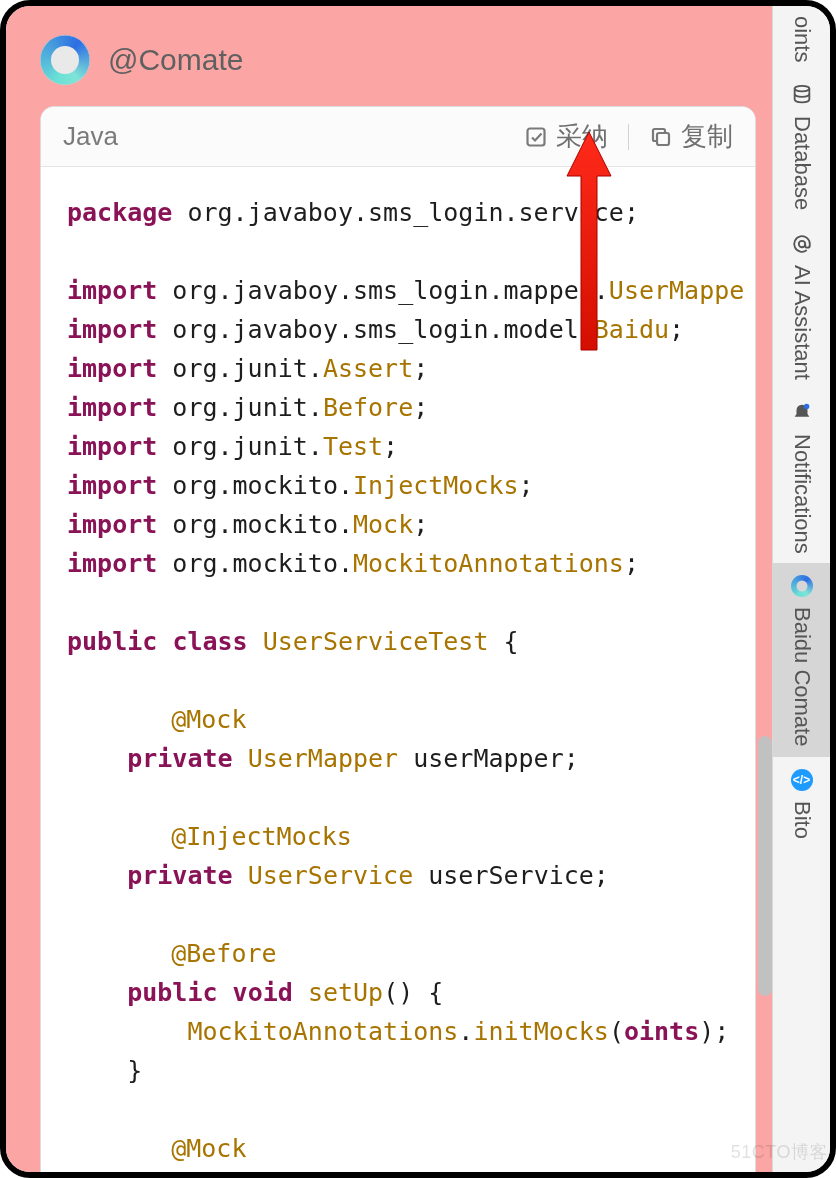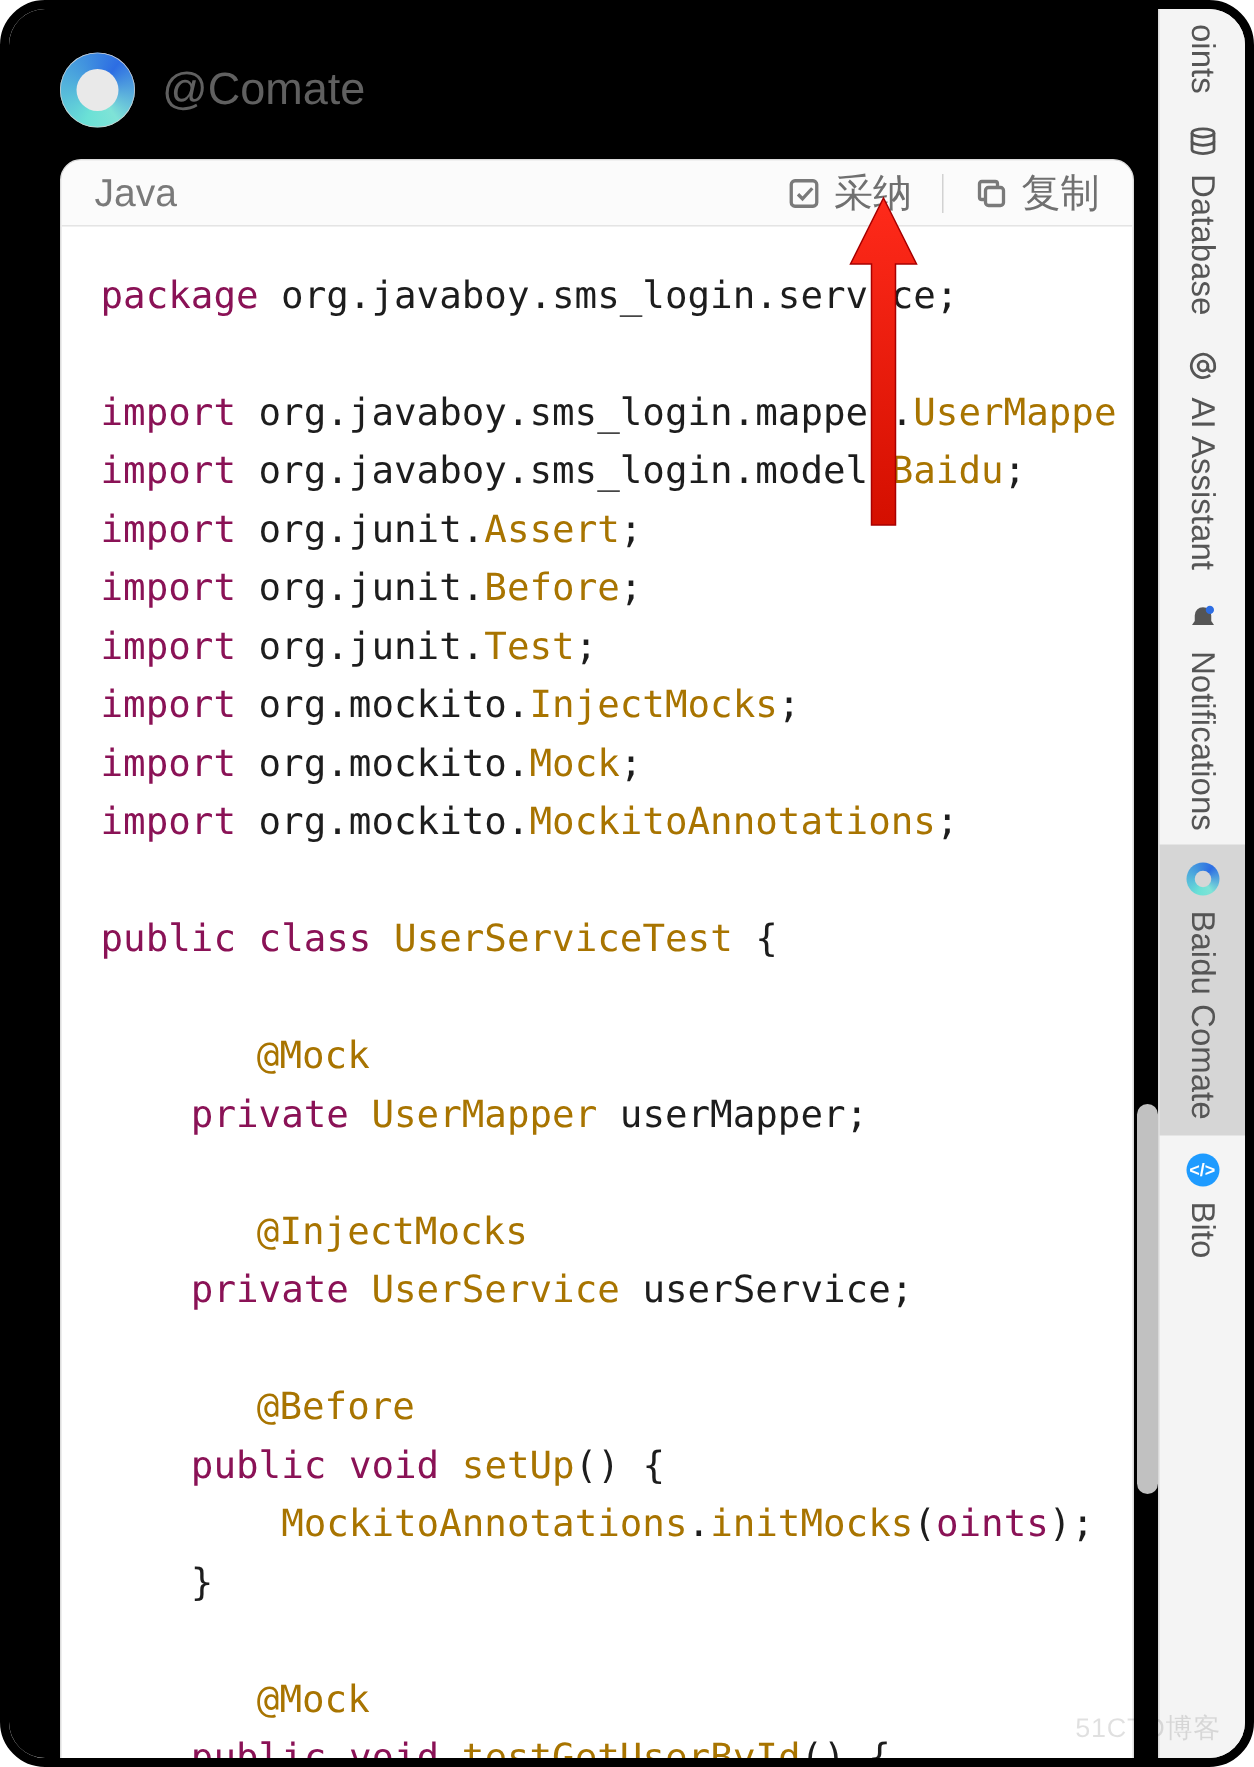"@Comate" .main-area { background: #000000 -> #fca5a5 }
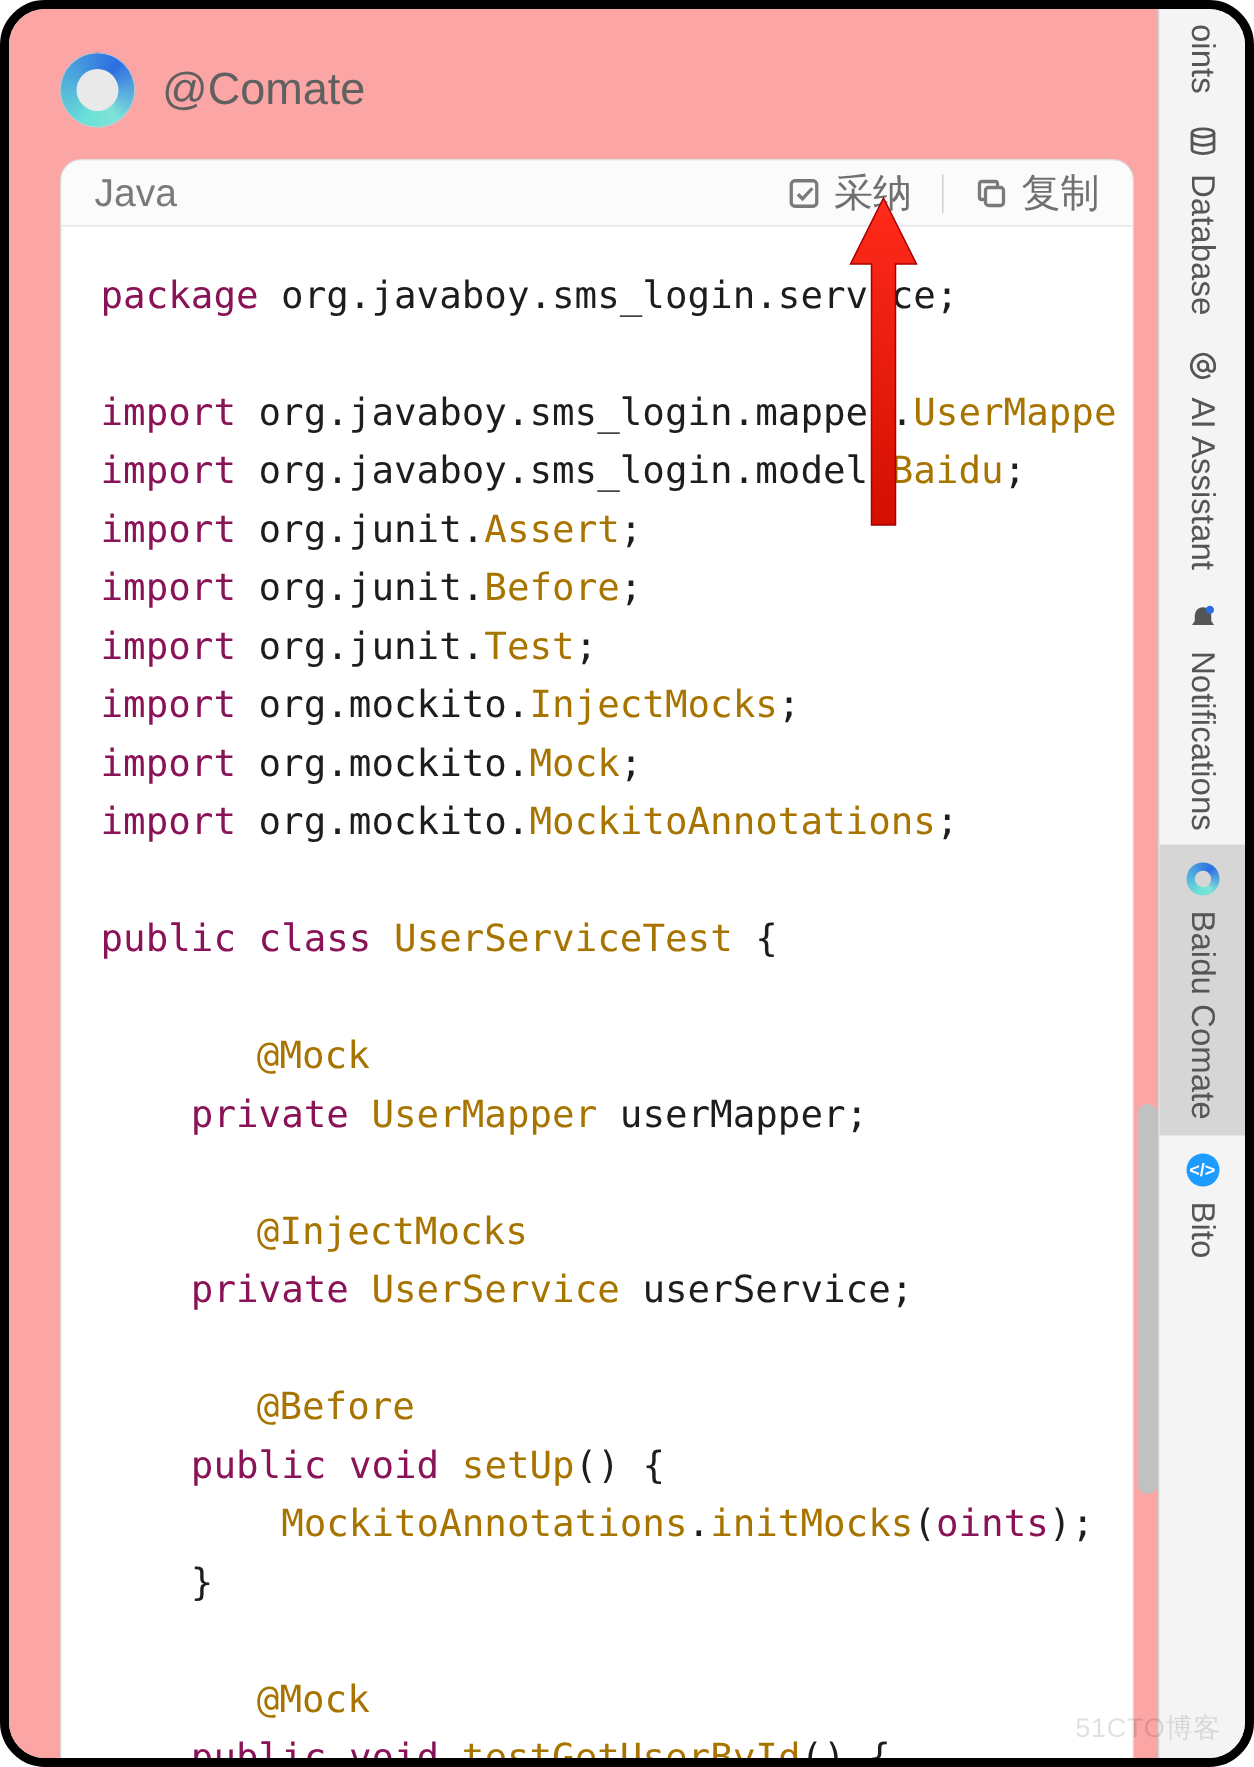"Java" .card-header { height: 44px -> 60px }
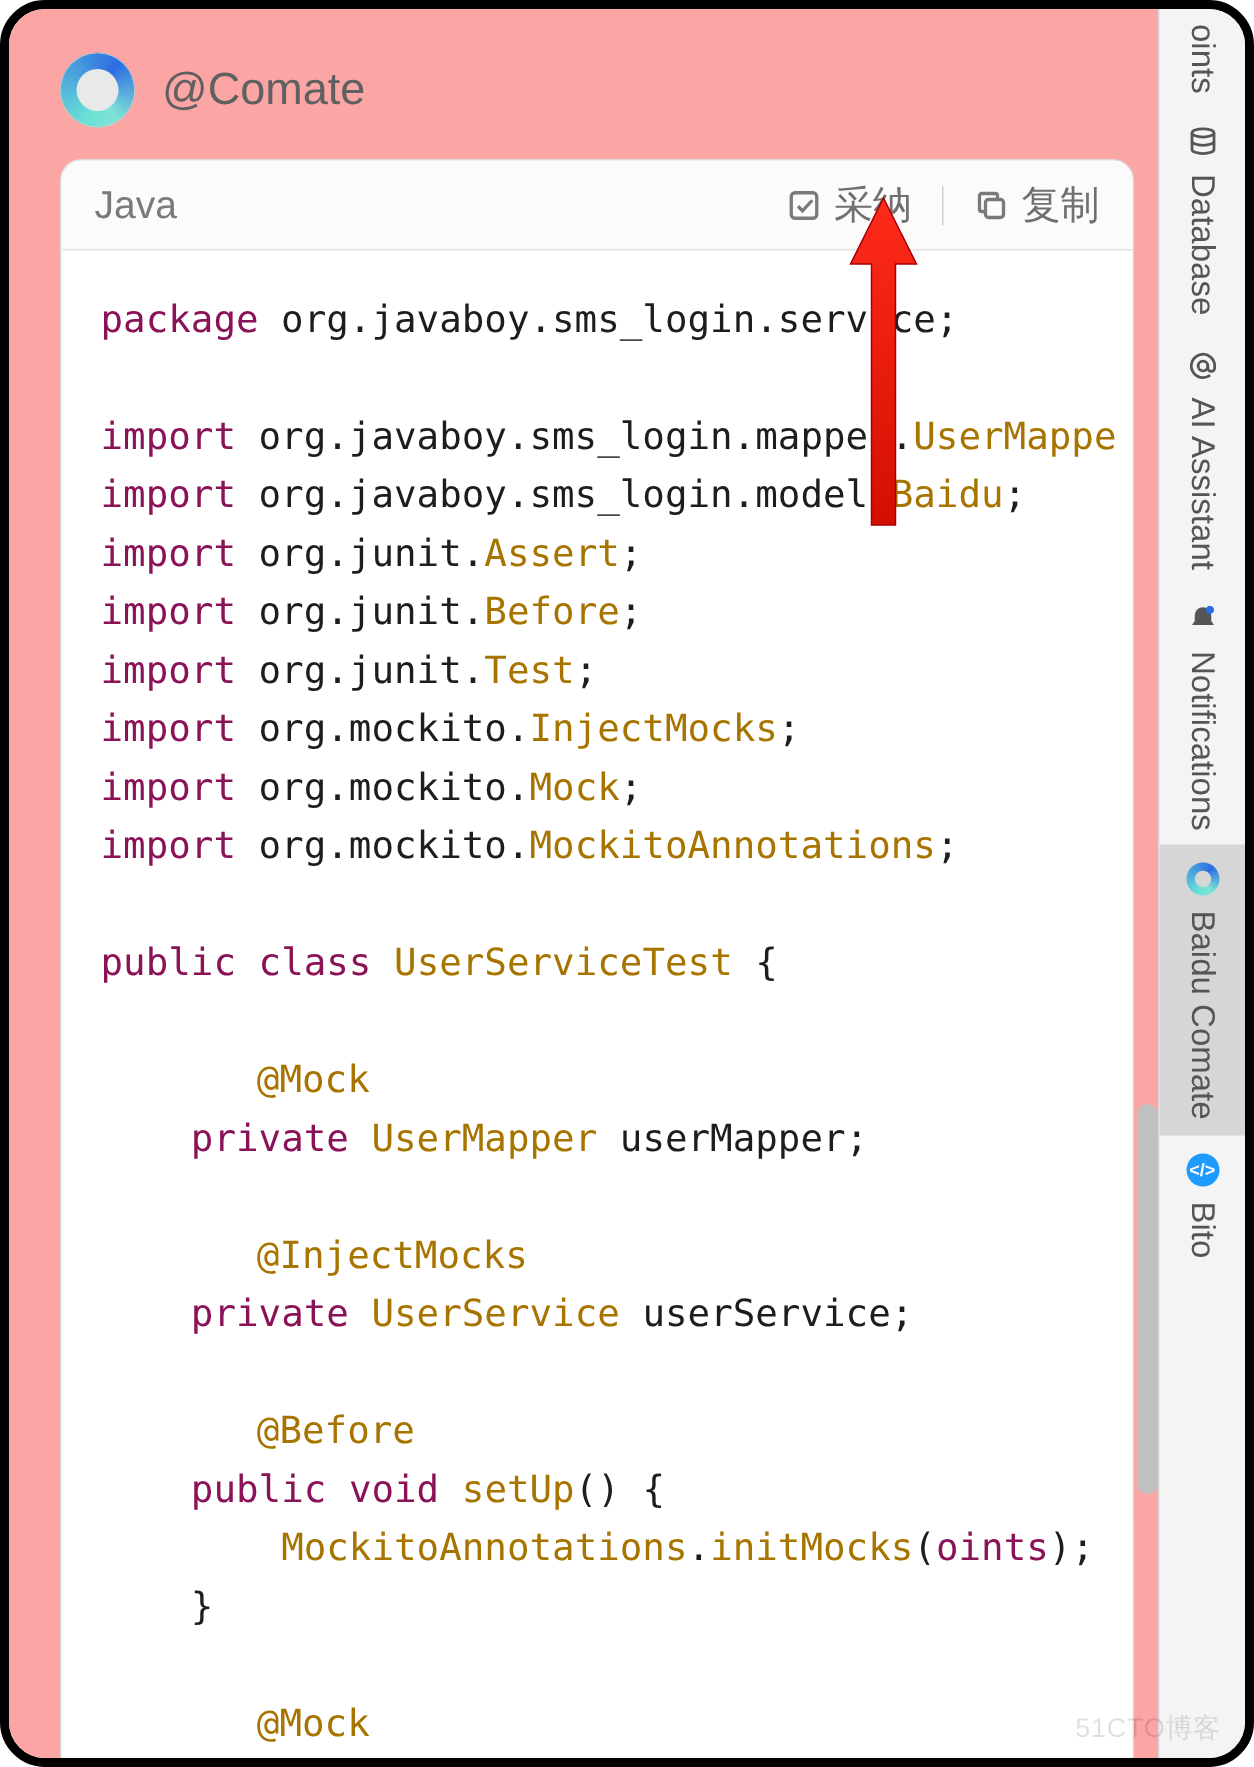"package" .kw { font-weight: none -> bold }
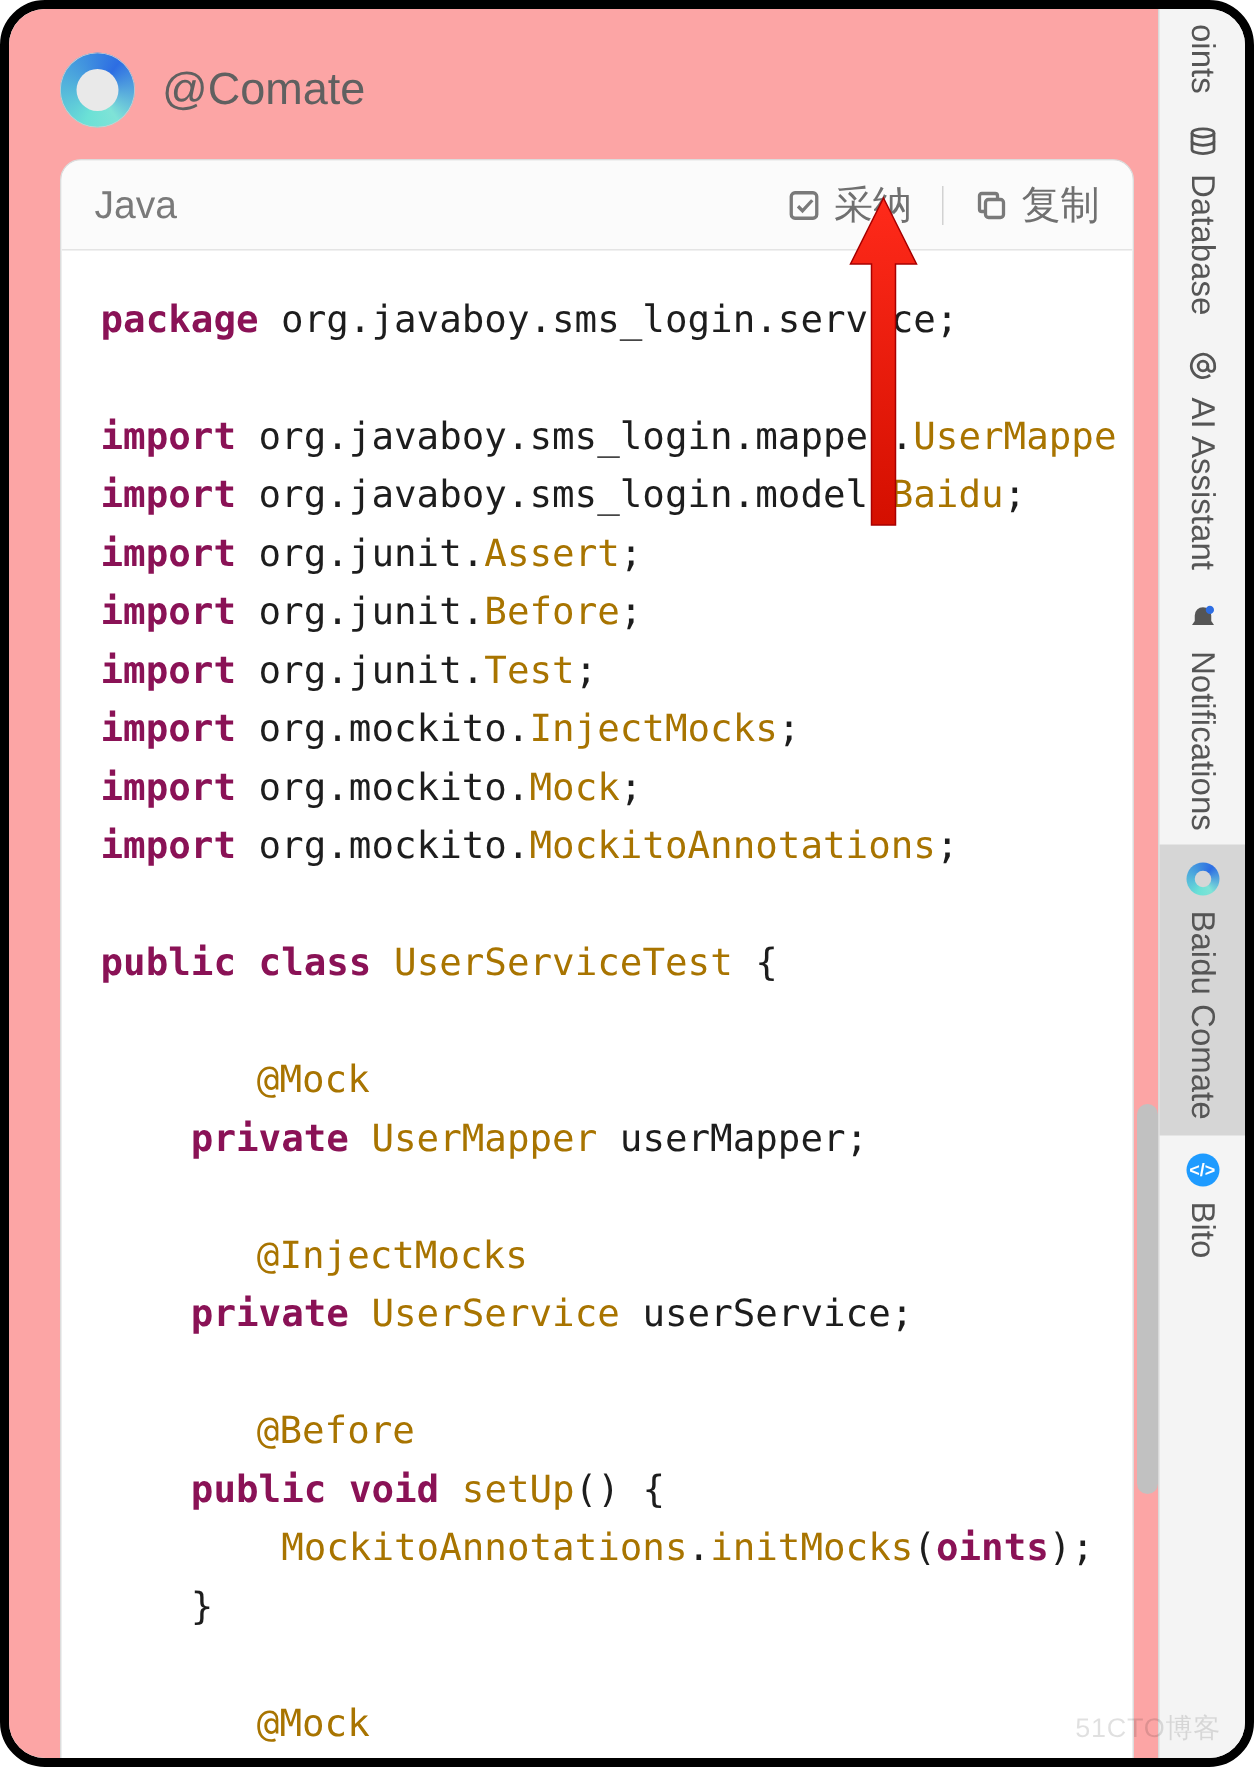"51CTO博客" .watermark { right: 16px -> 2px }
